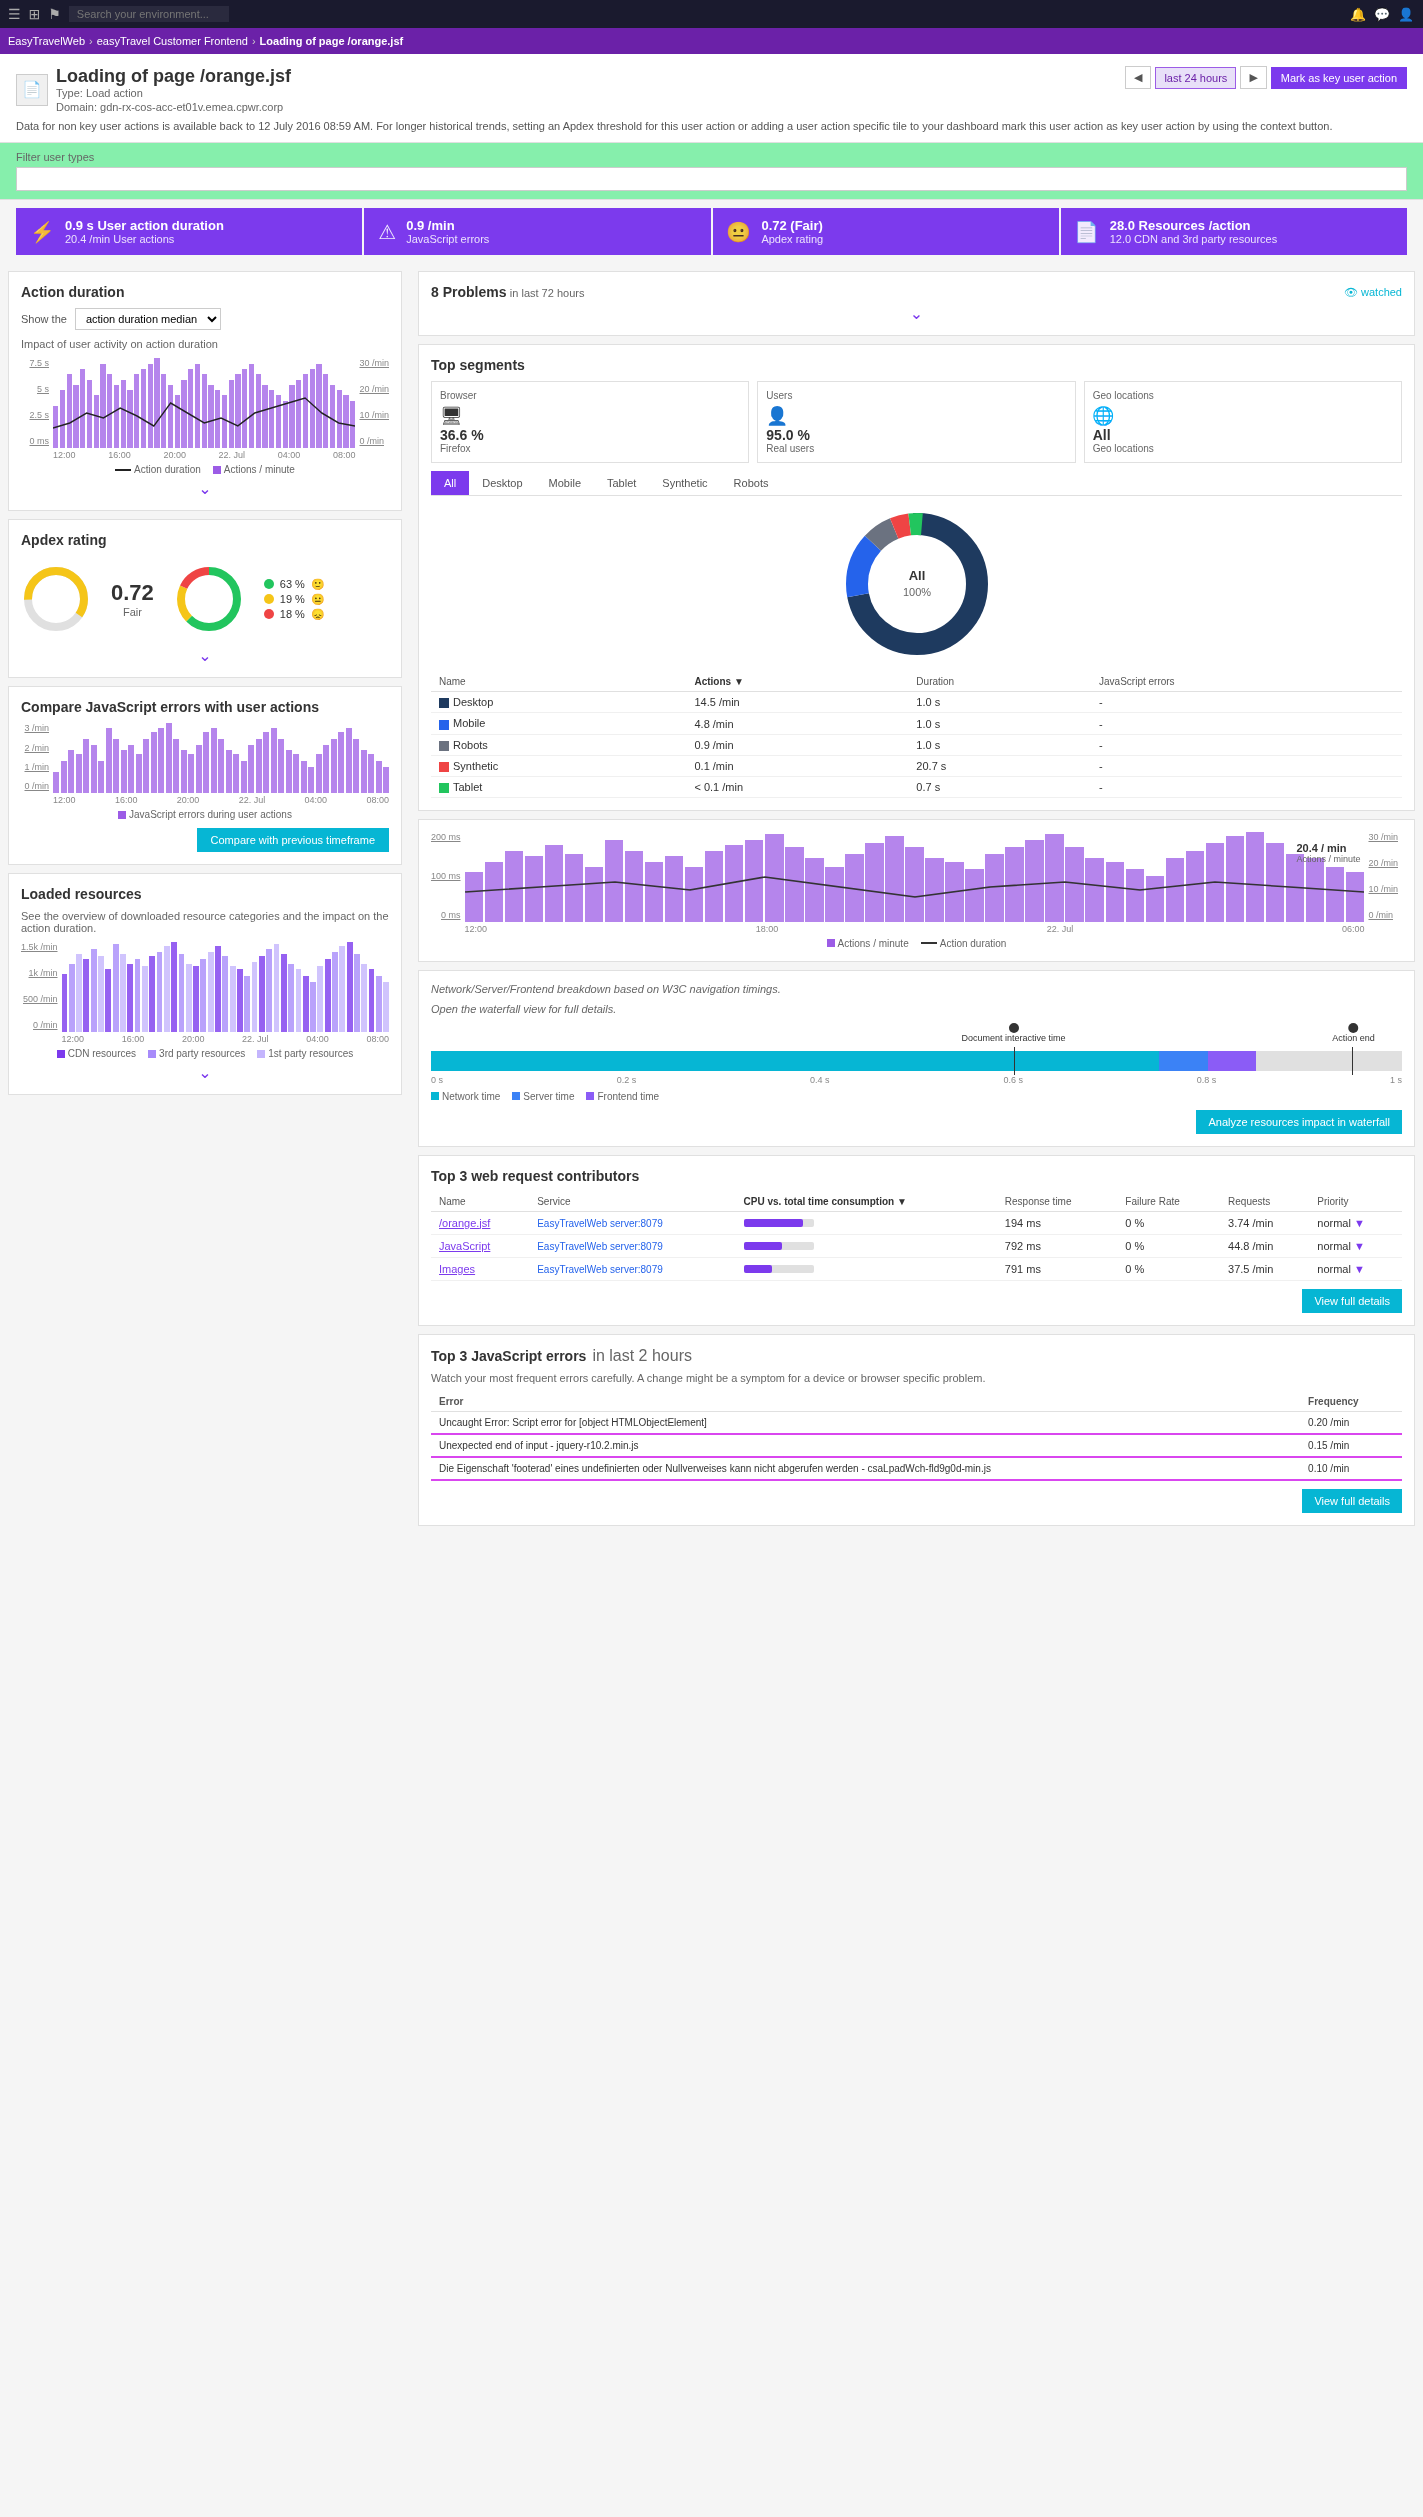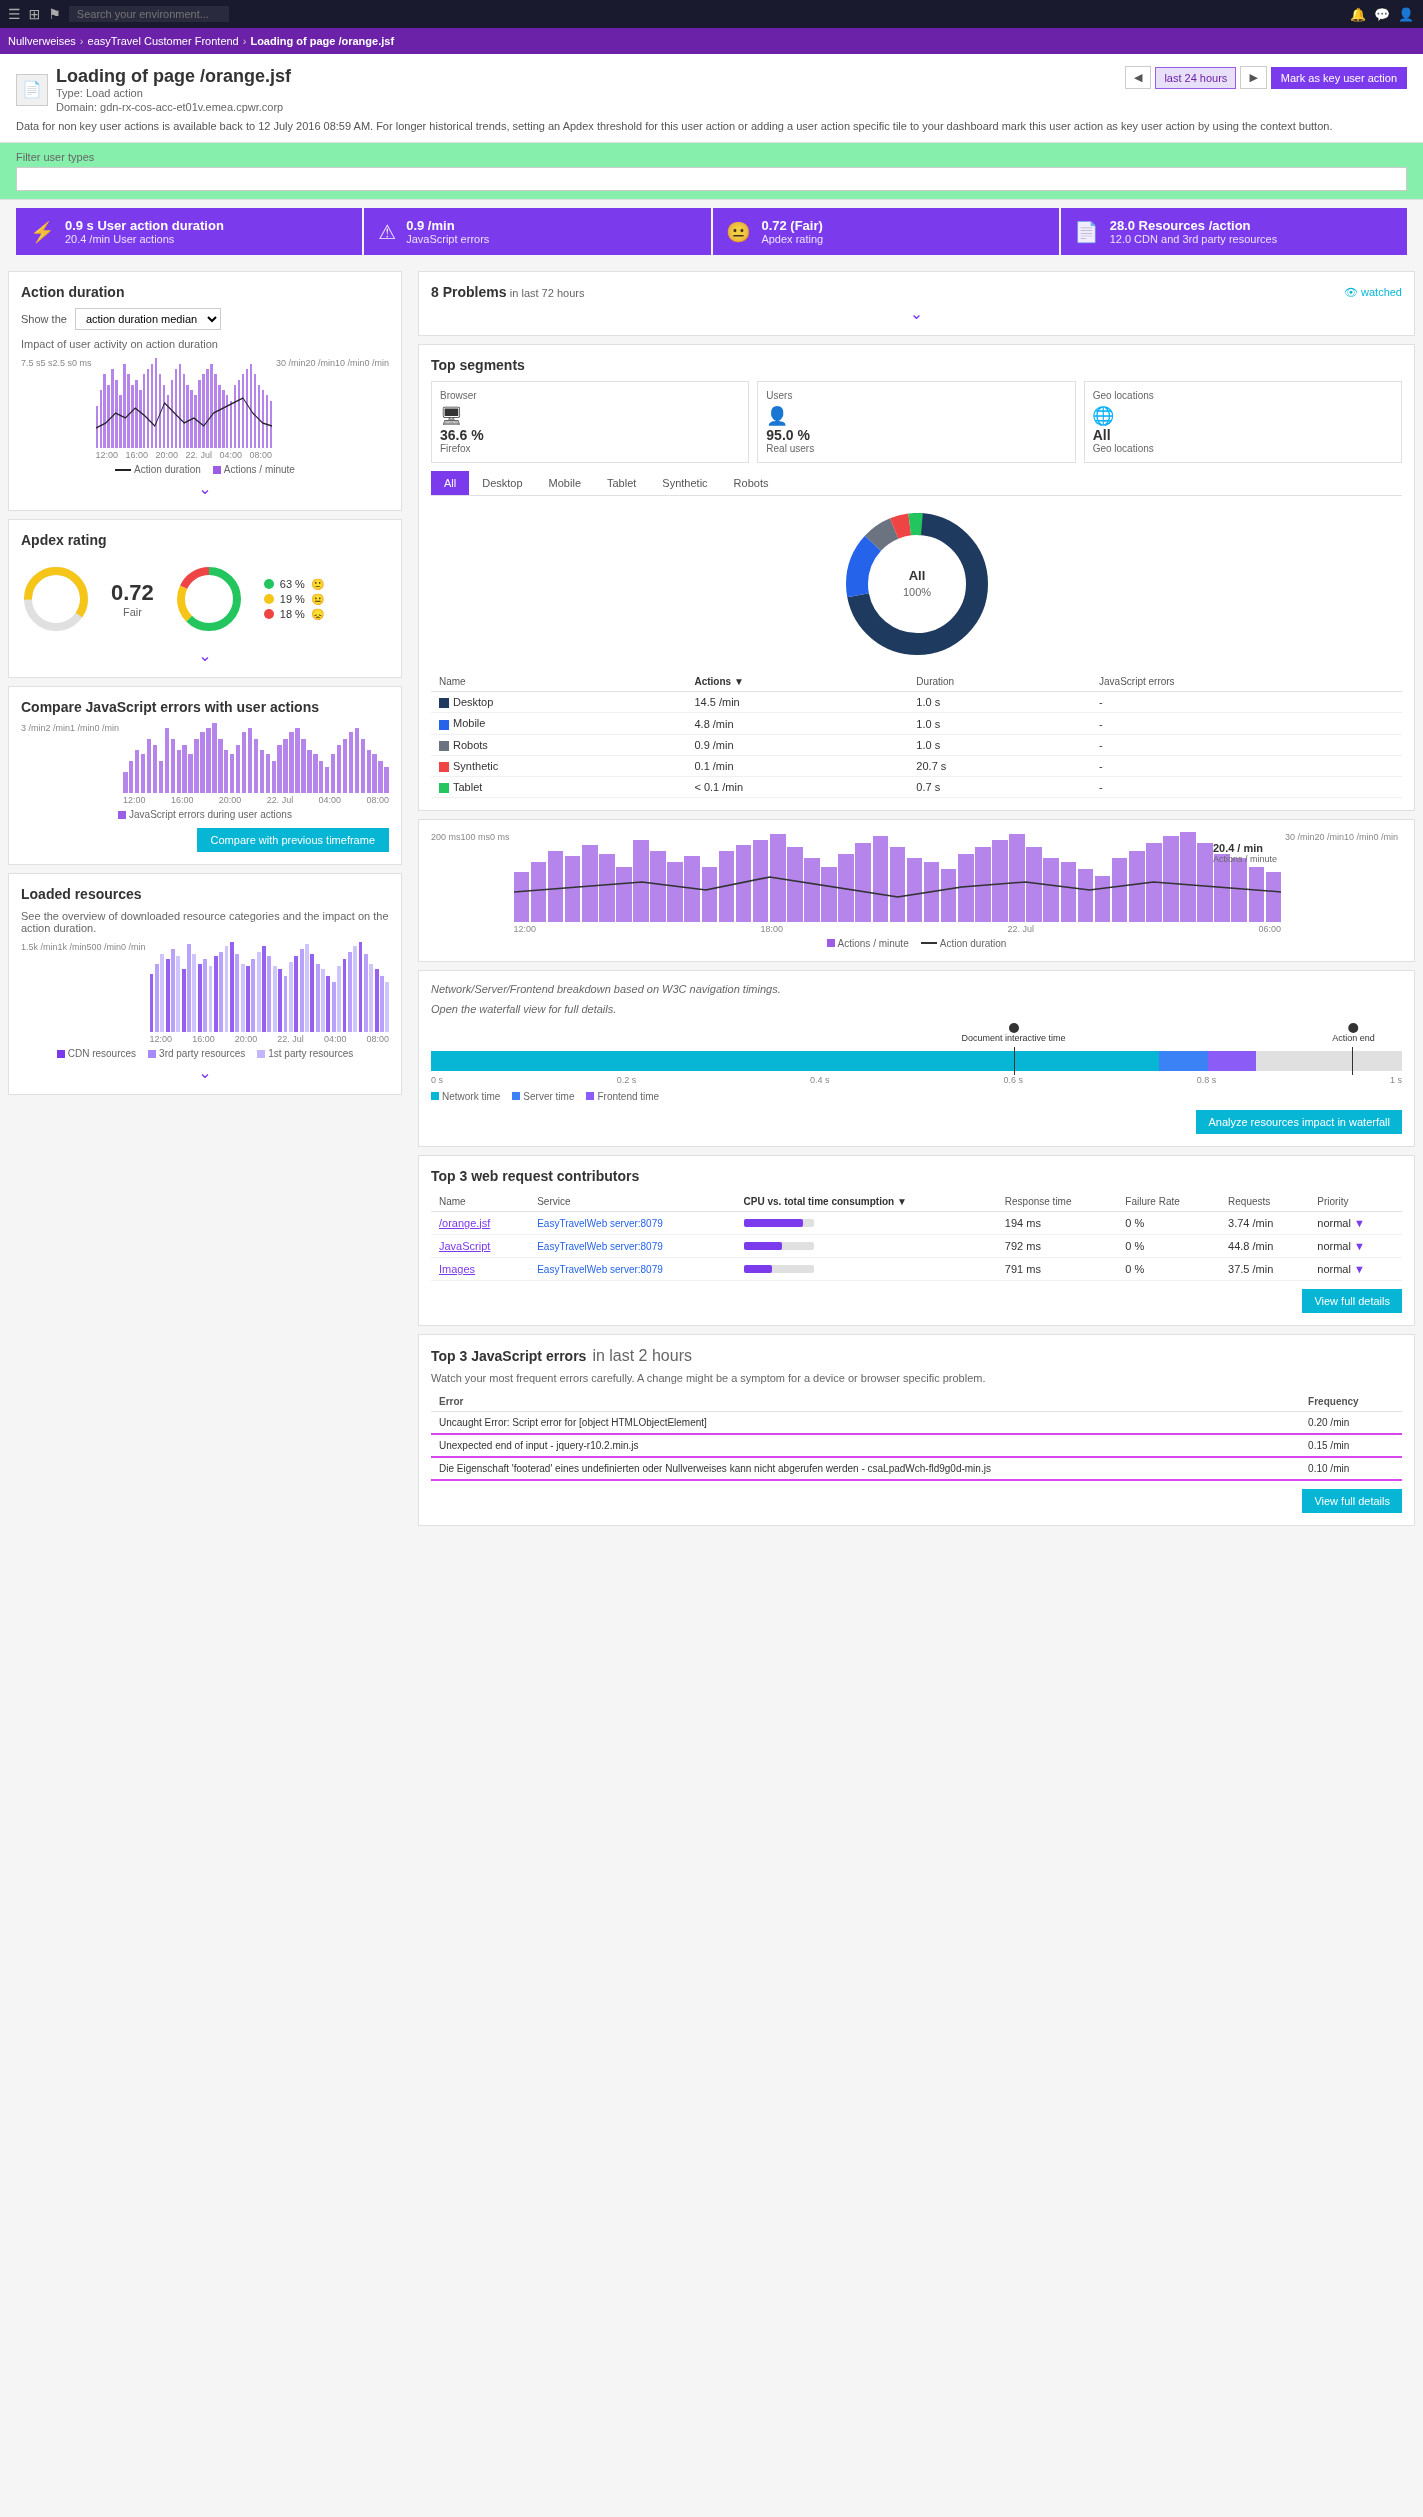"Nullverweises" span { text: Nullverweises -> EasyTravelWeb }
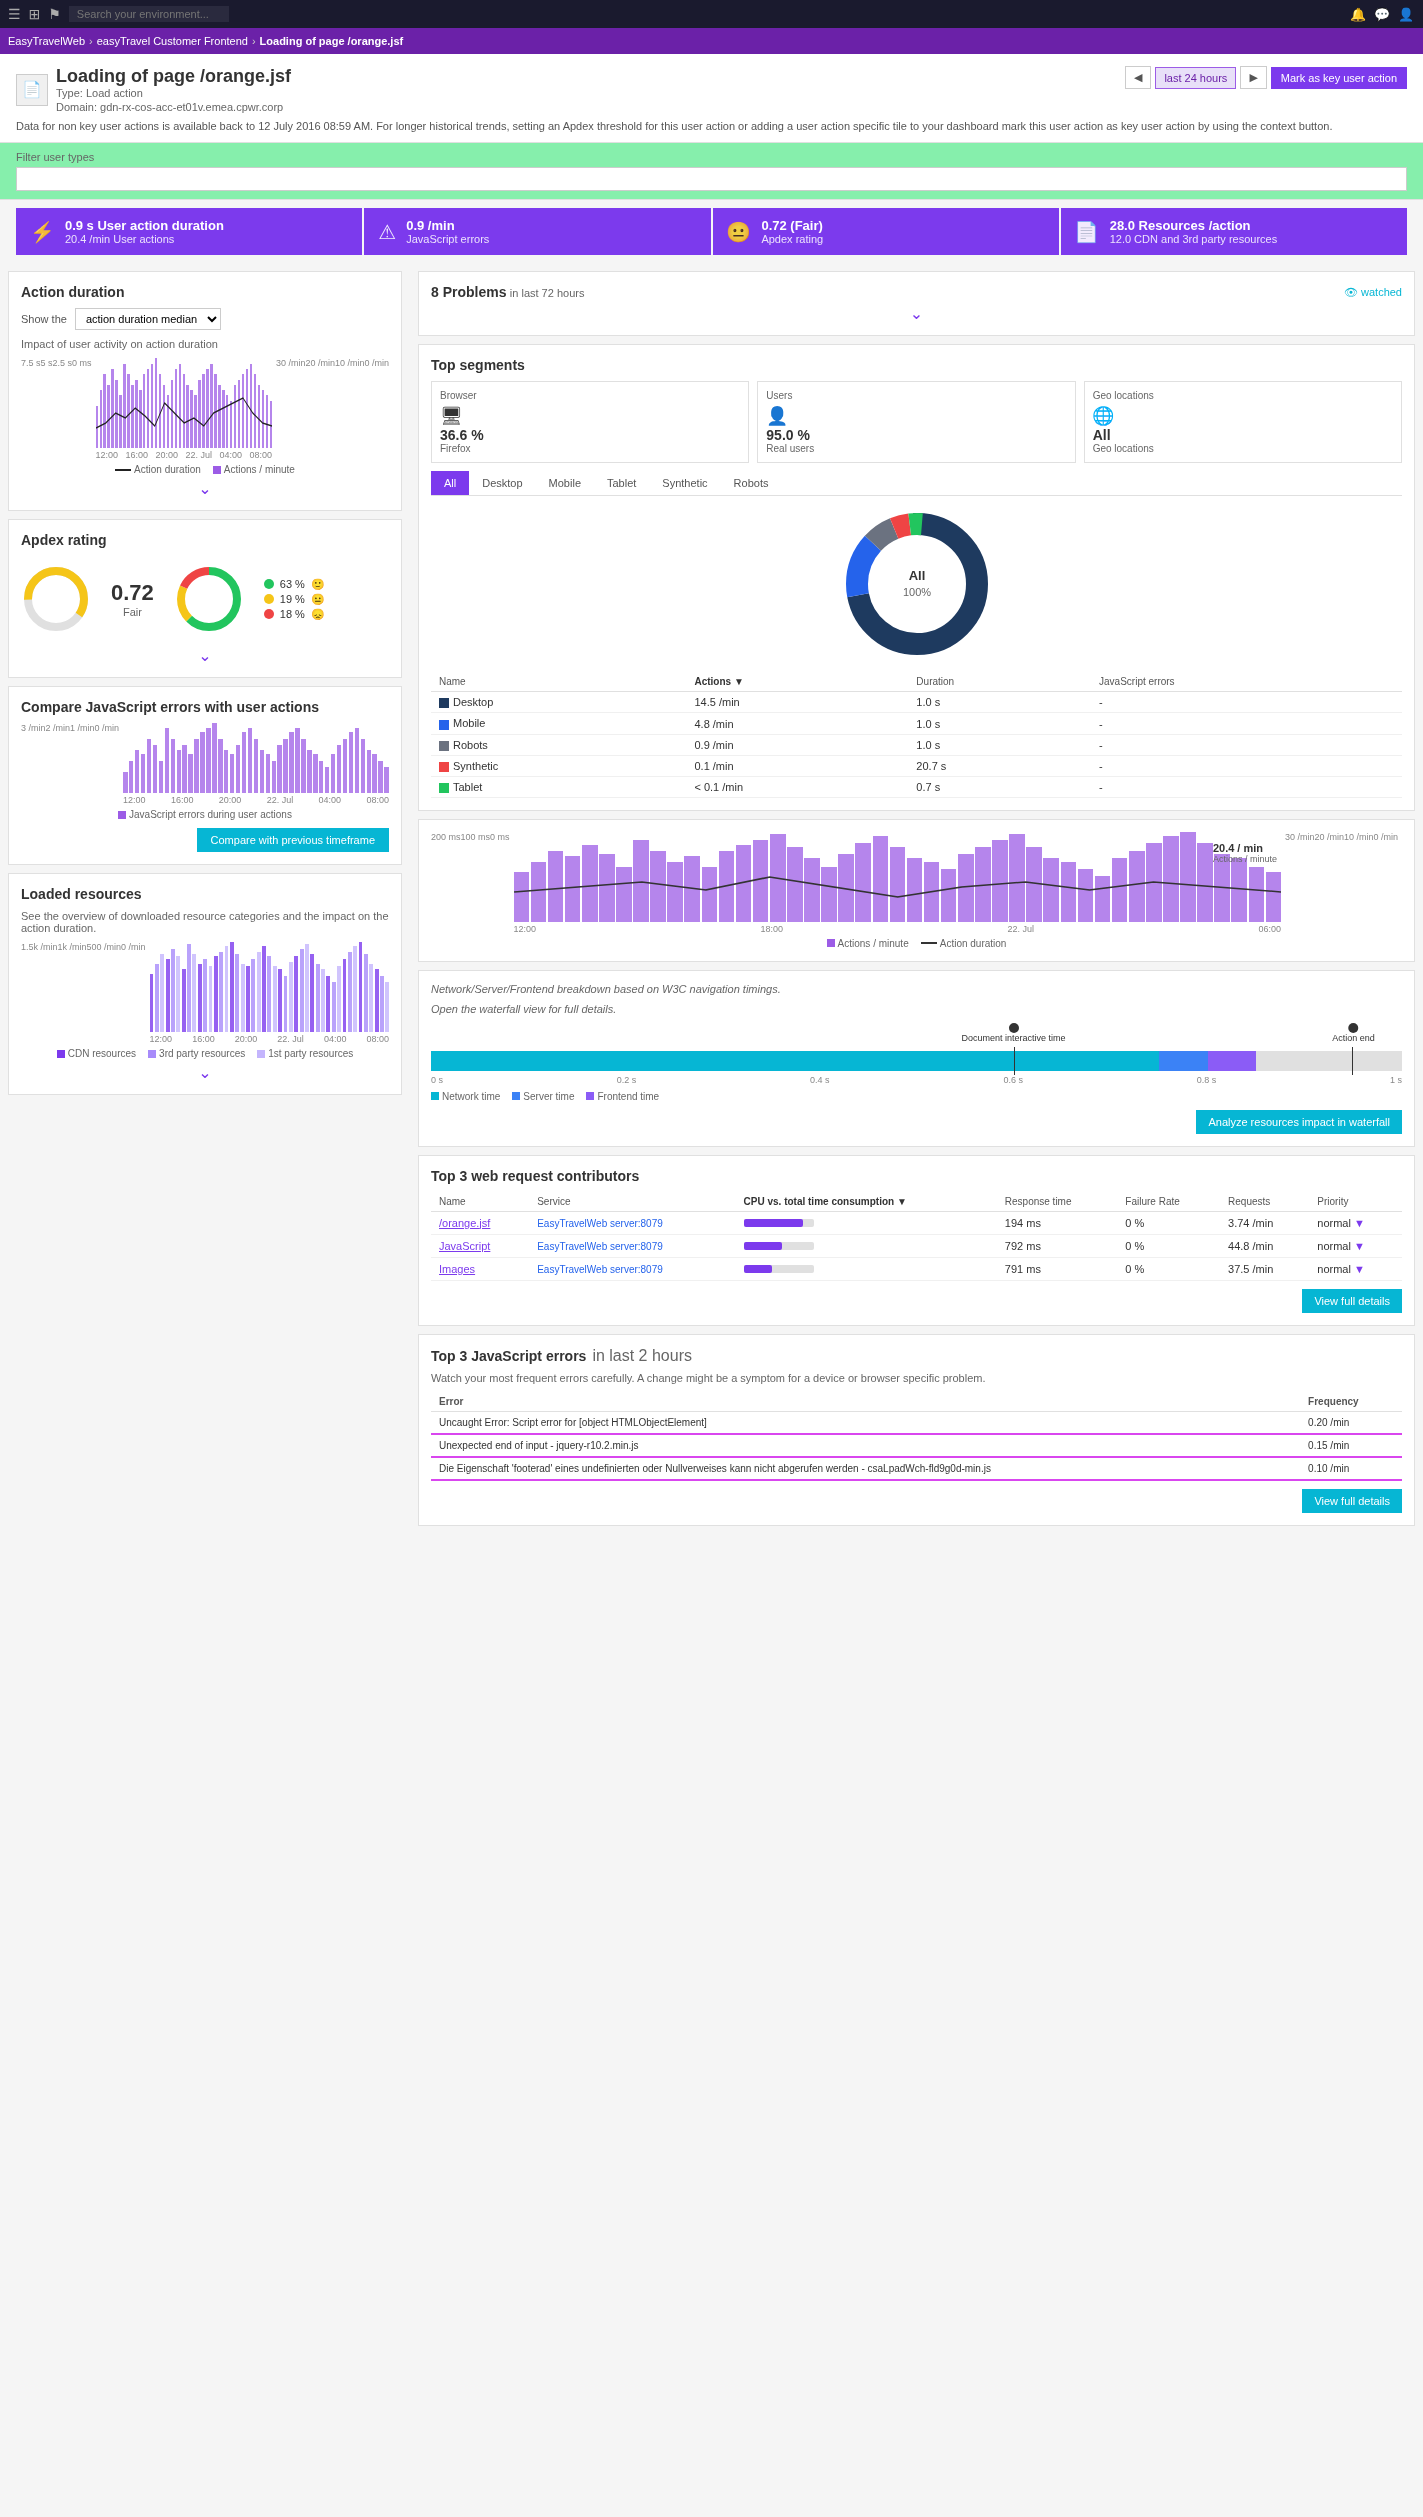"7.5 s" .bar-chart-y { flex-direction: row -> column; text-decoration: none -> underline }
